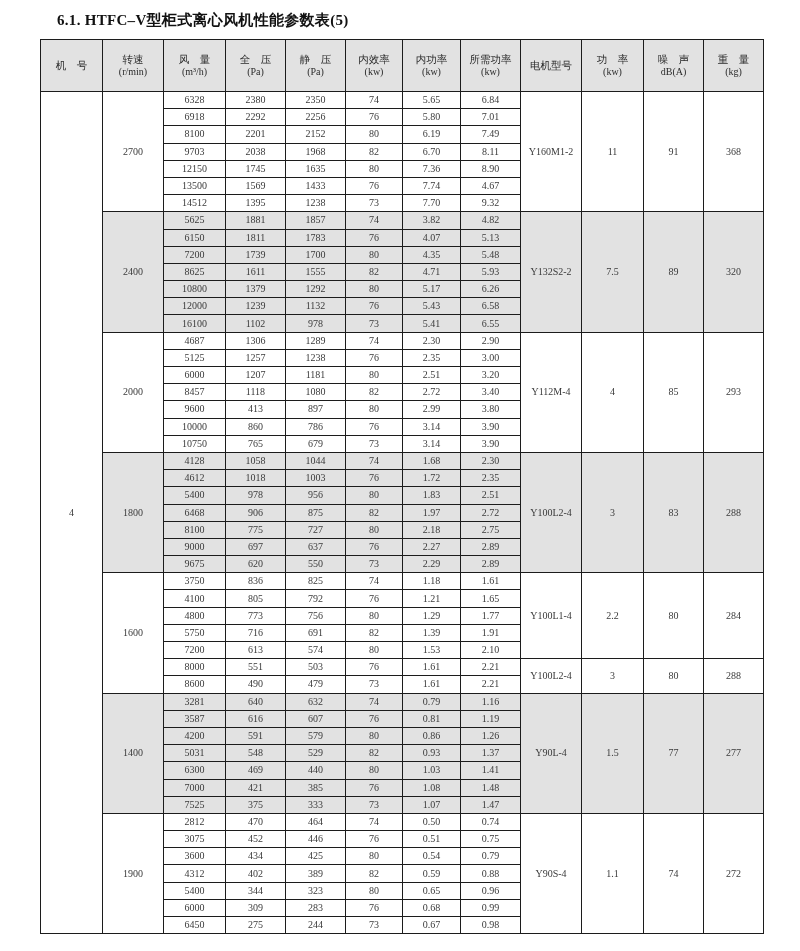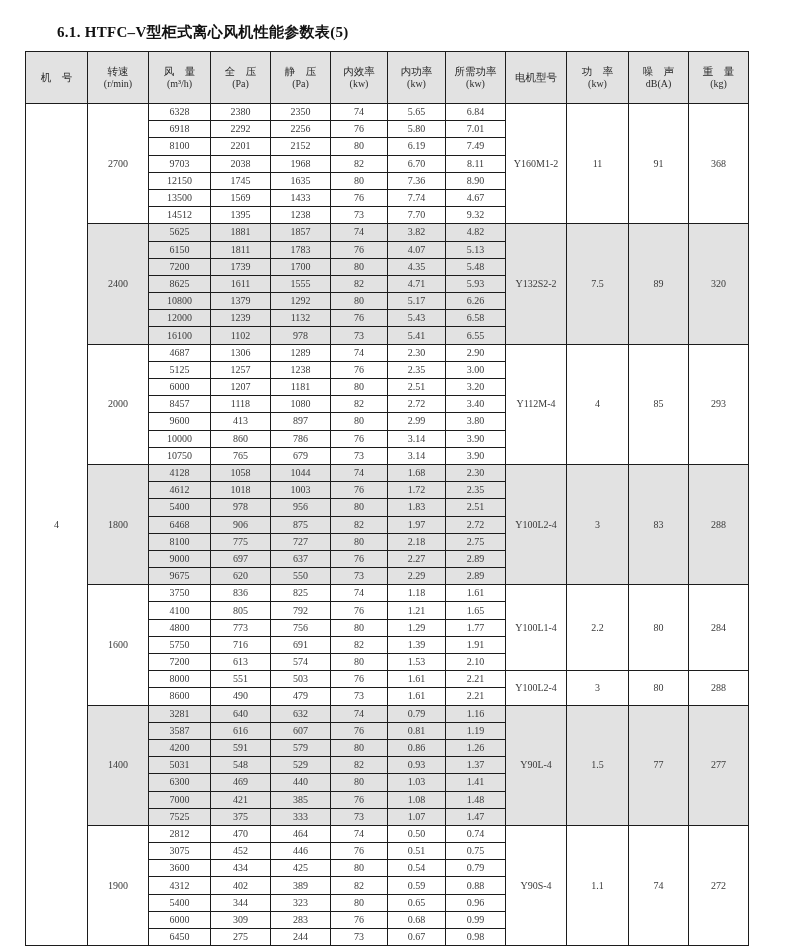"6.1. HTFC–V型柜式离心风机性能参数表(5)" .page-title { margin: 23px 0 9px 57px -> 11px 0 9px 57px }
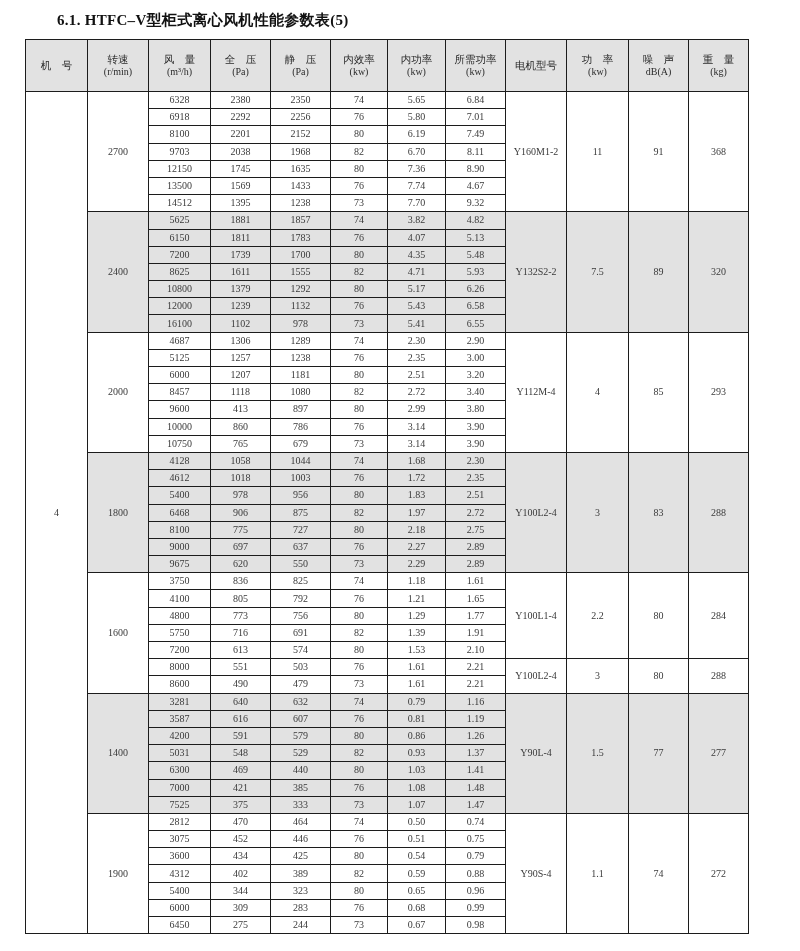"机 号" table.param { margin-left: 25px -> 40px }
